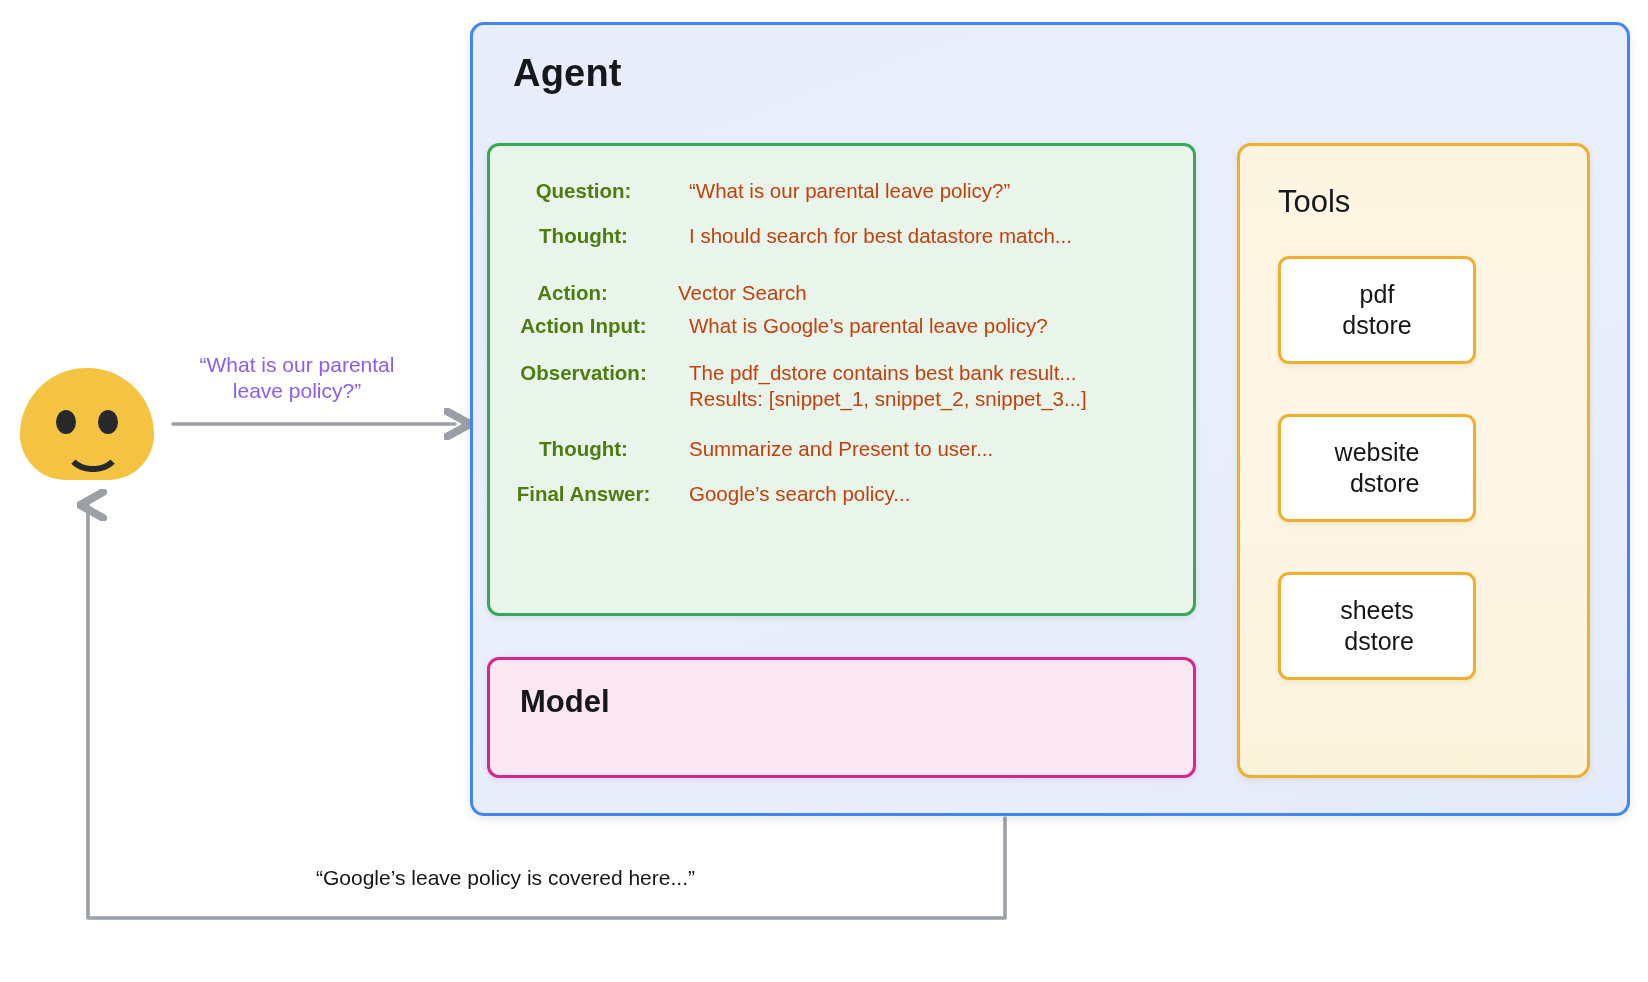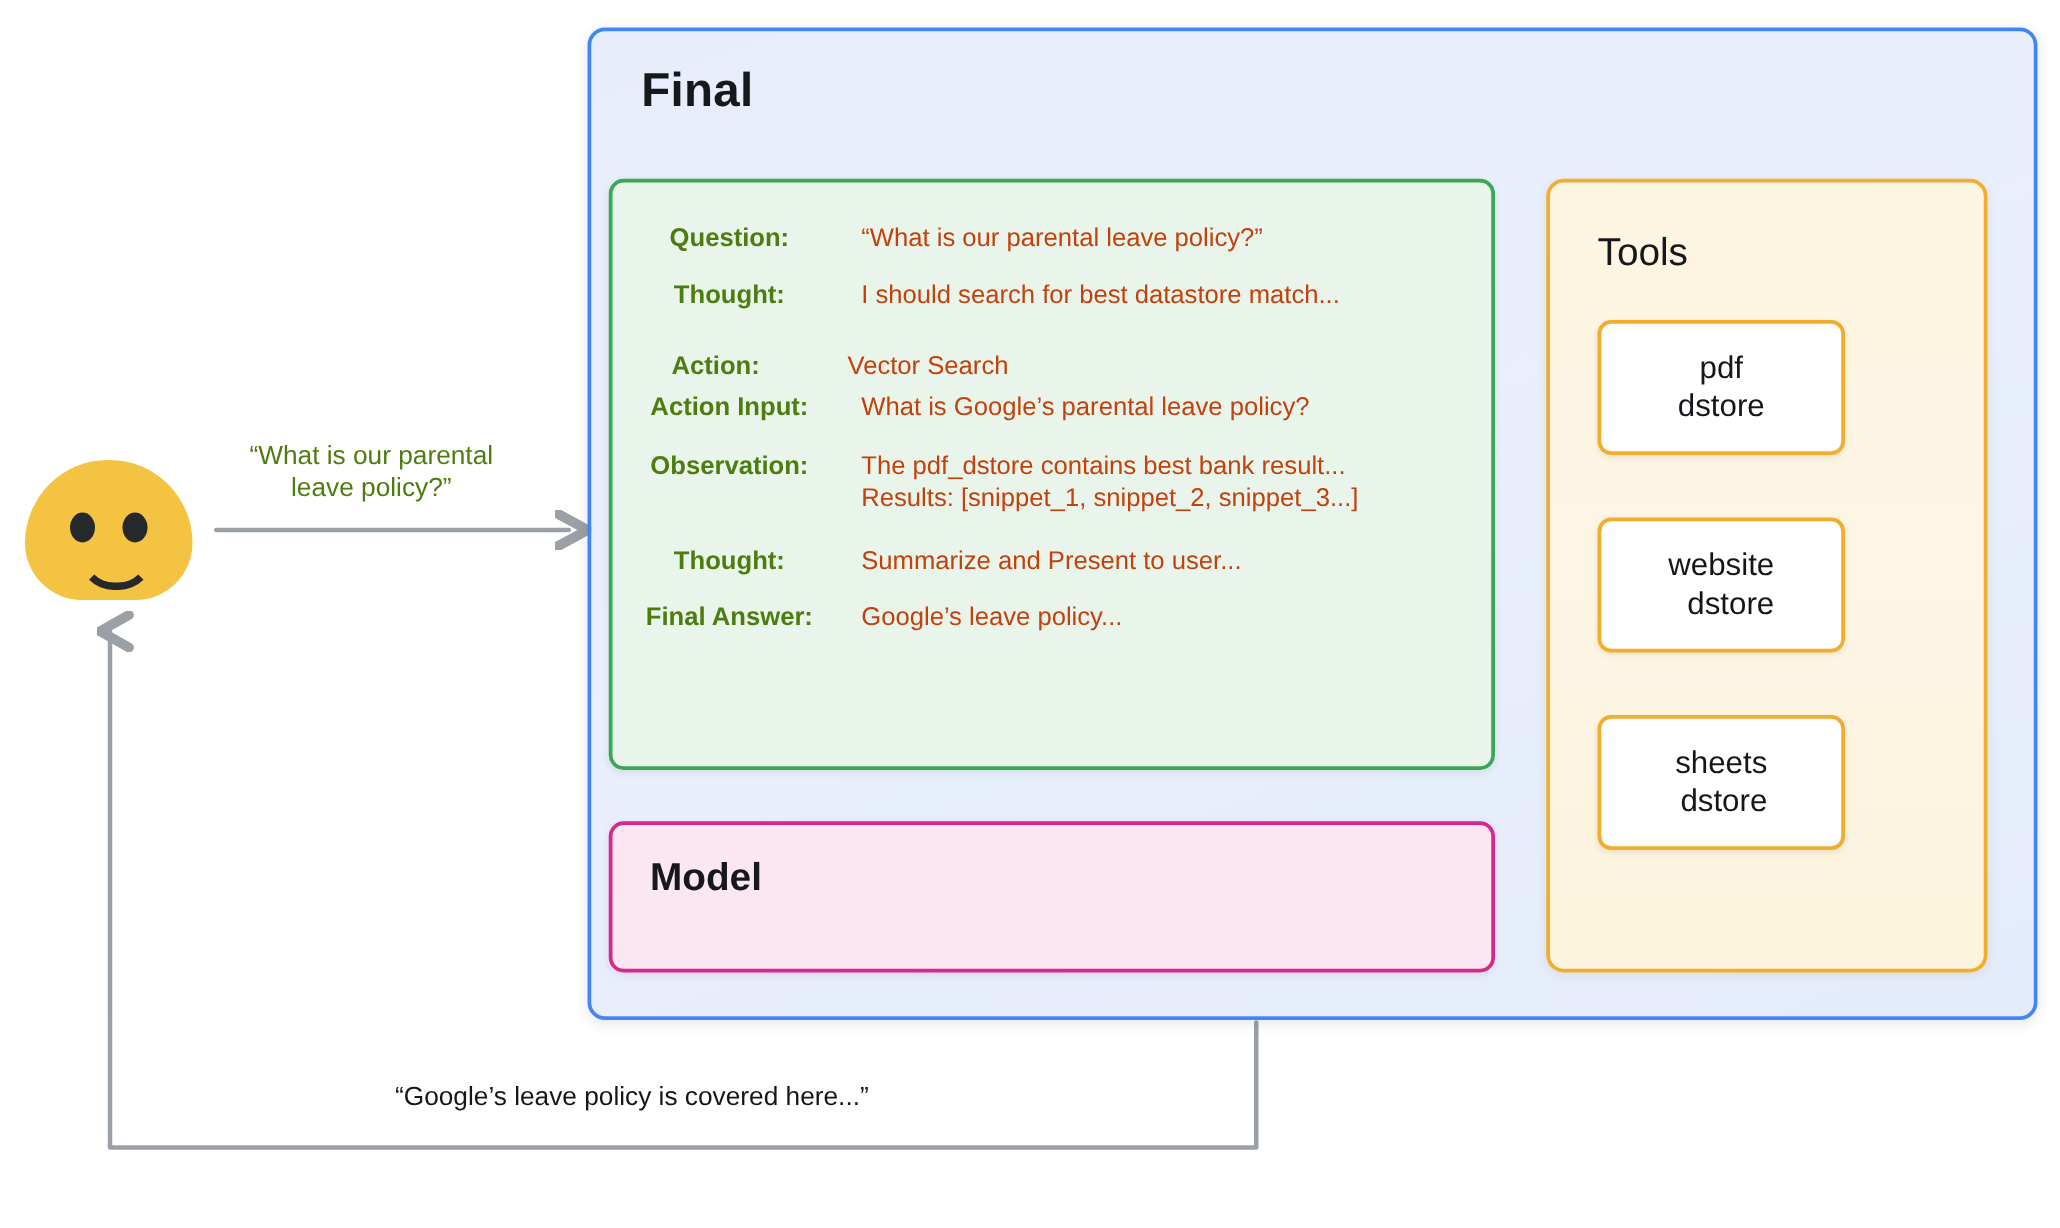"Final" div { text: Final -> Agent }
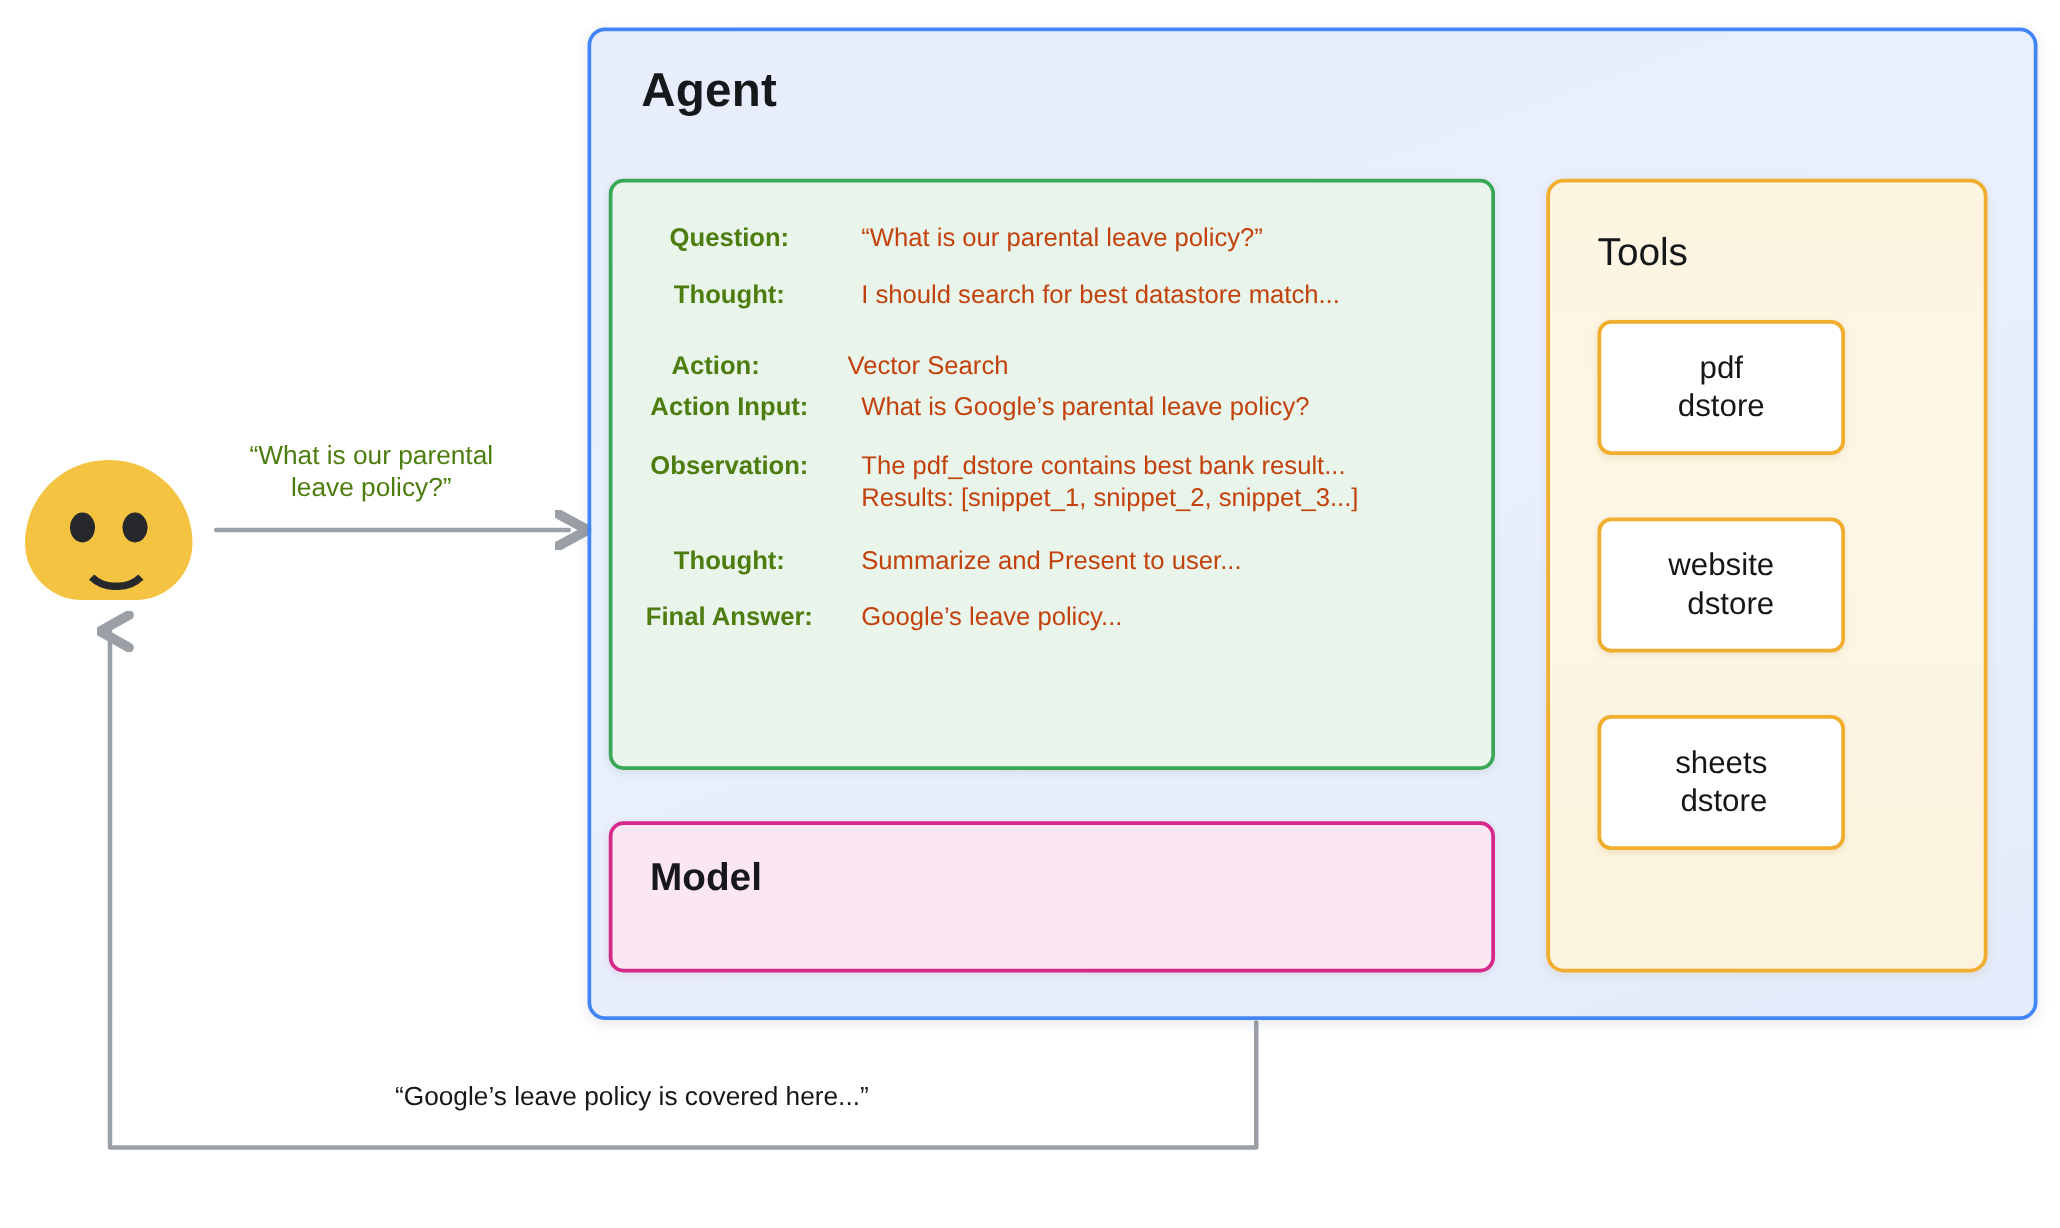"“What is our parental" #question-caption { color: #4d7c0f -> #8b5cf6 }
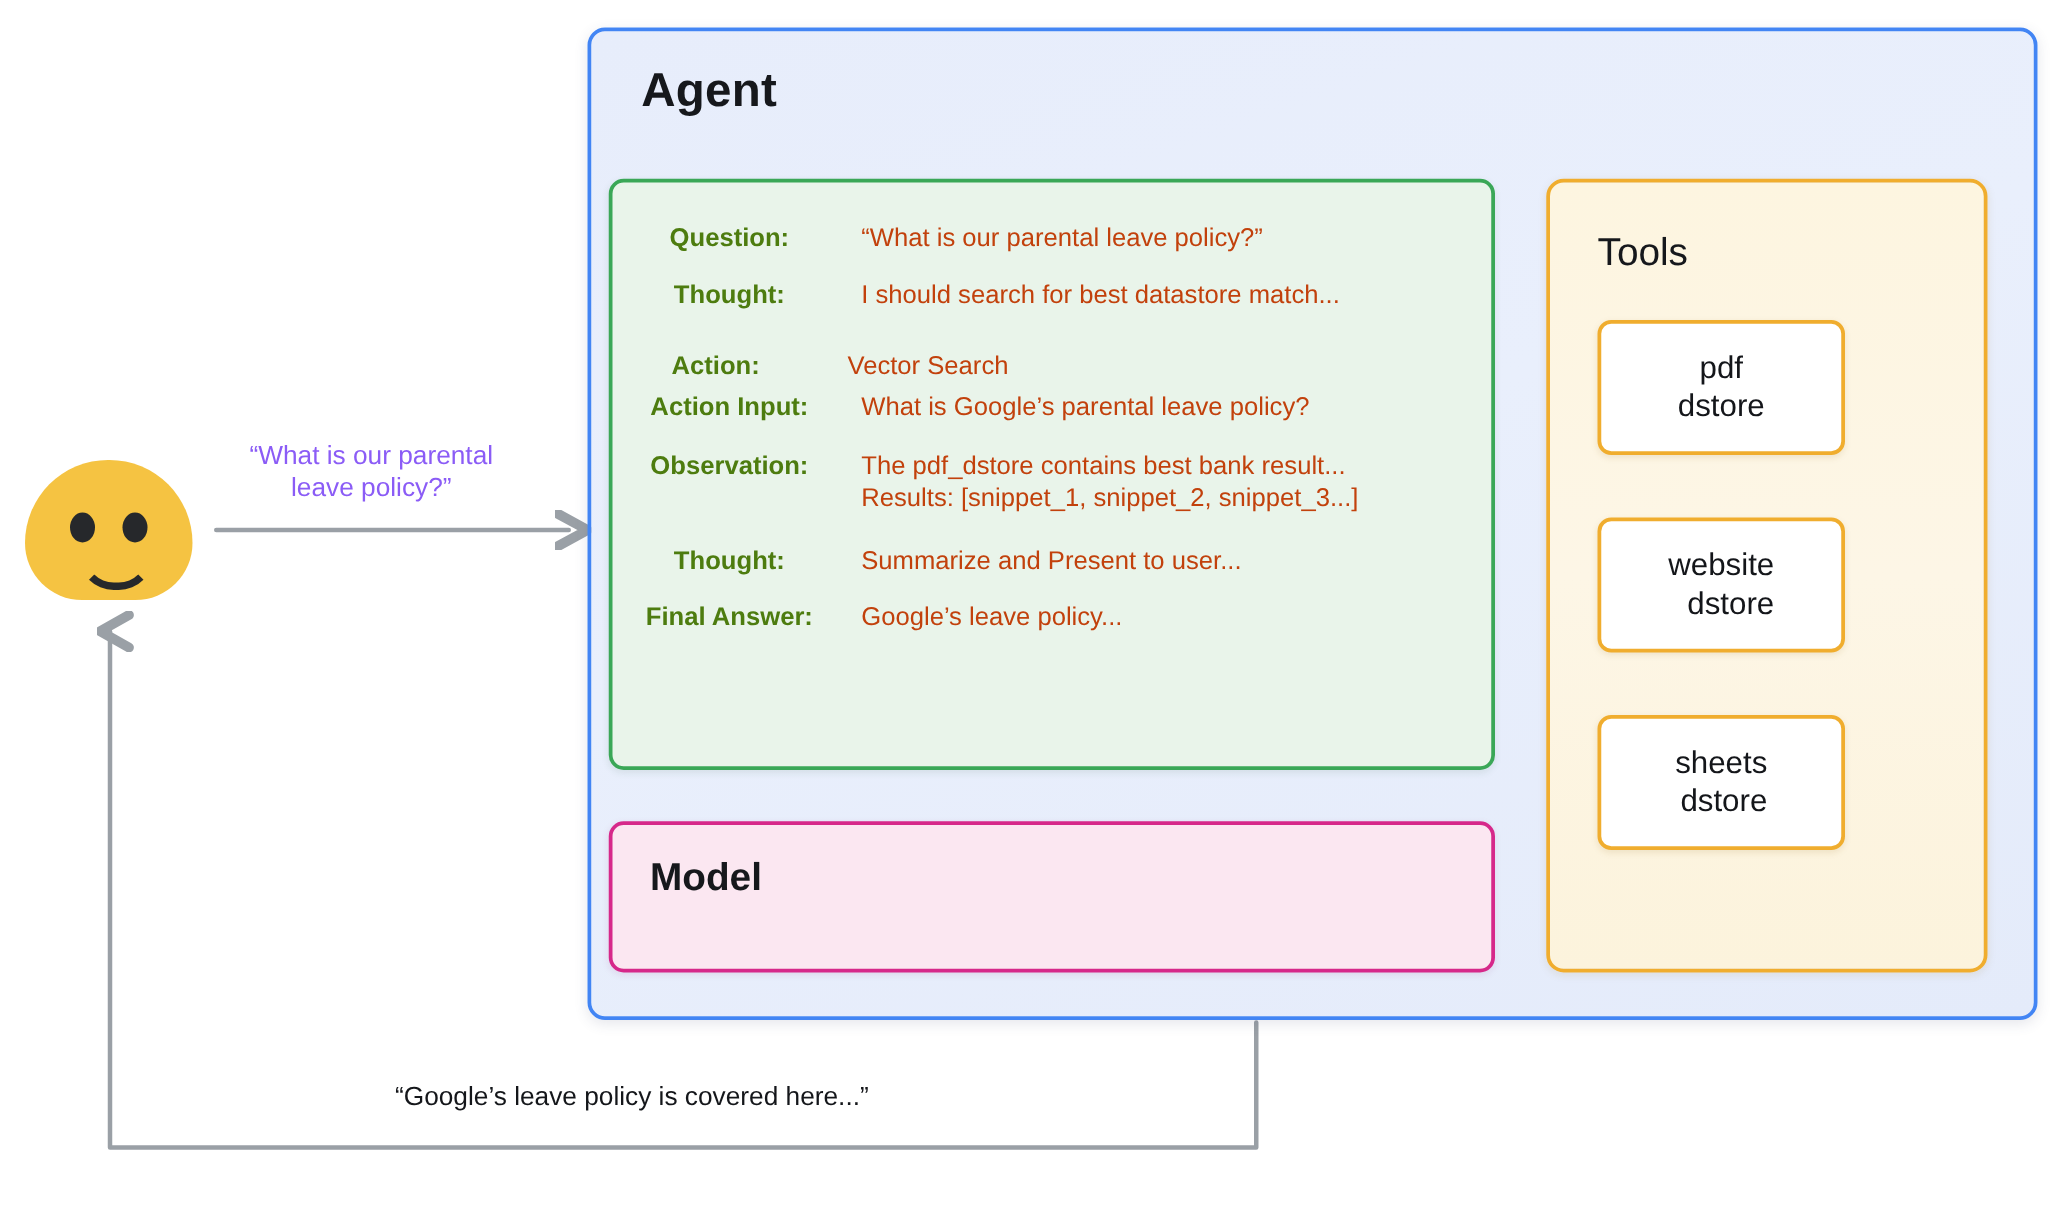"Google’s leave policy..." div.trace-value { text: leave -> search }
